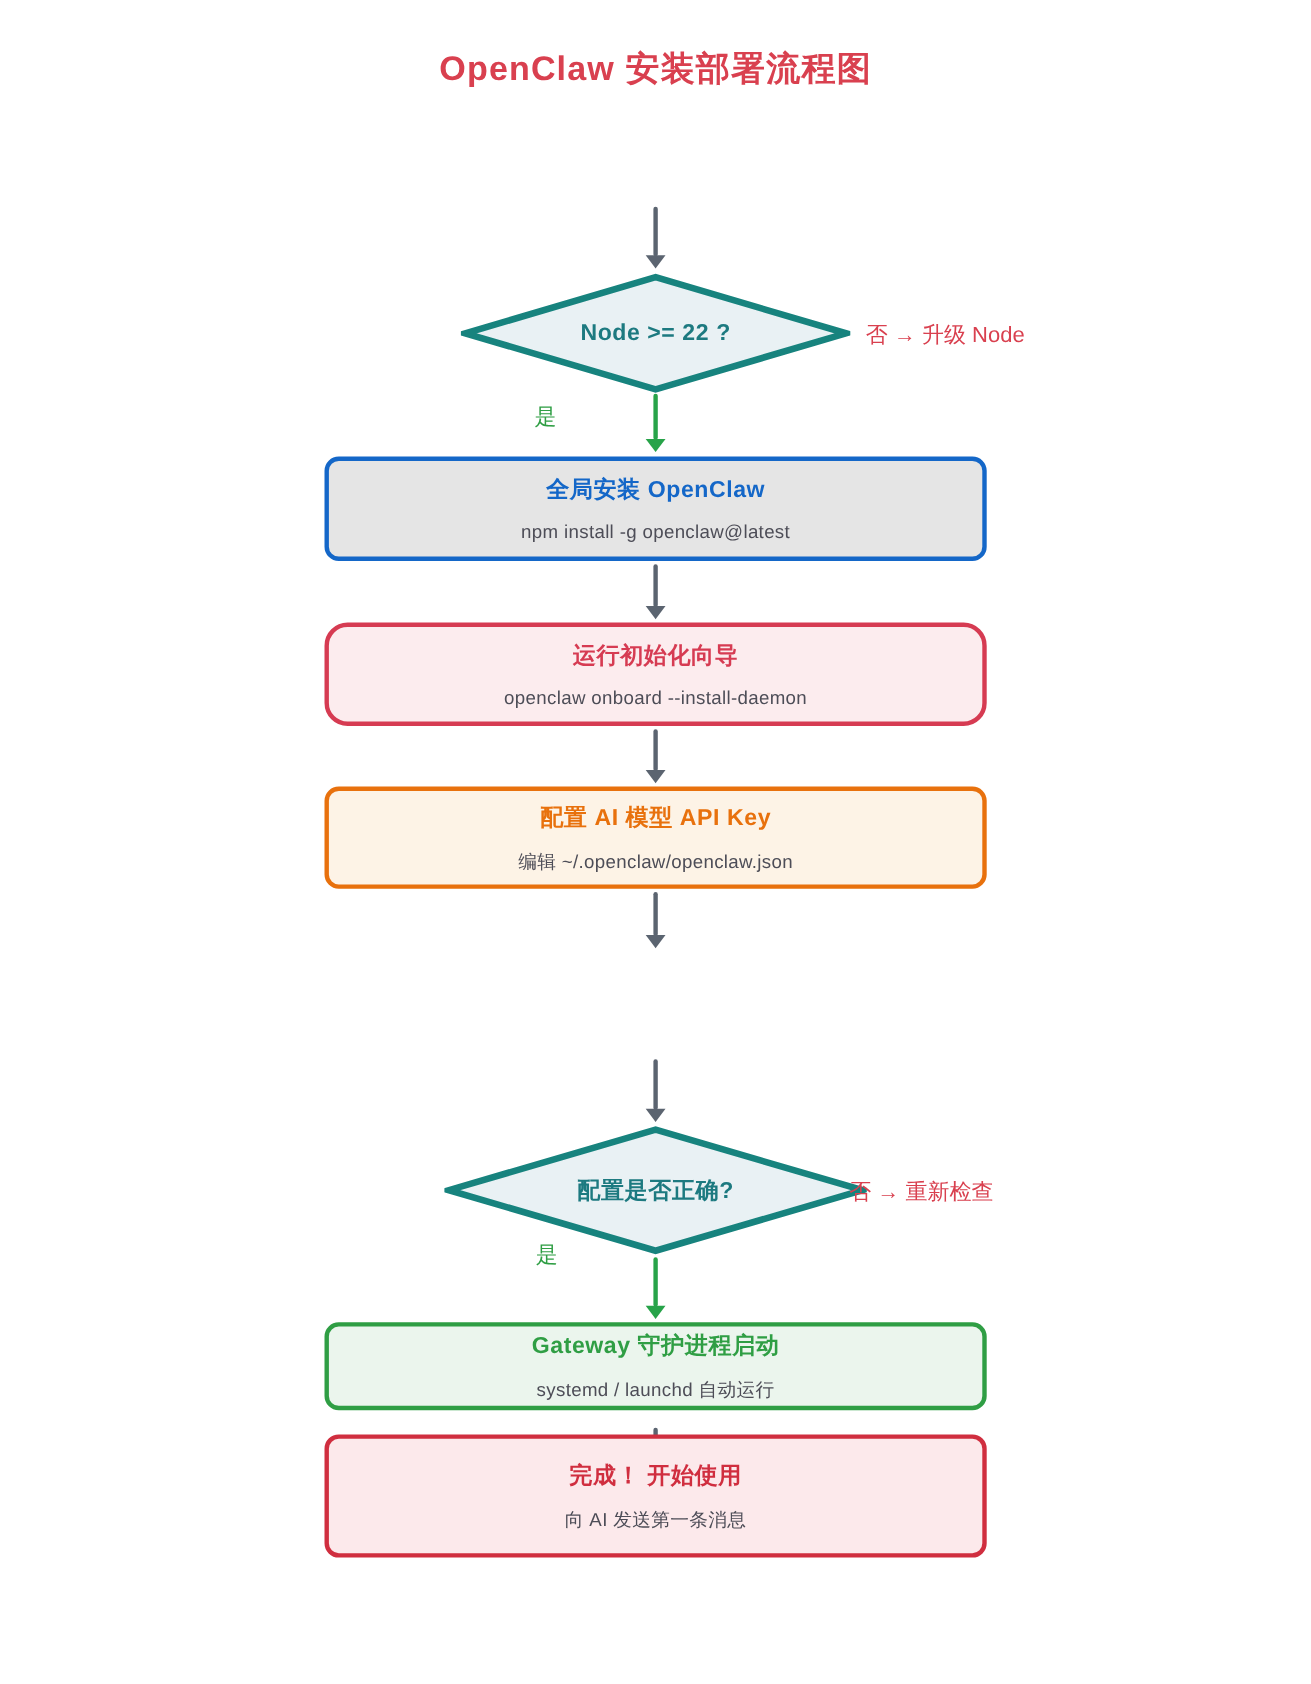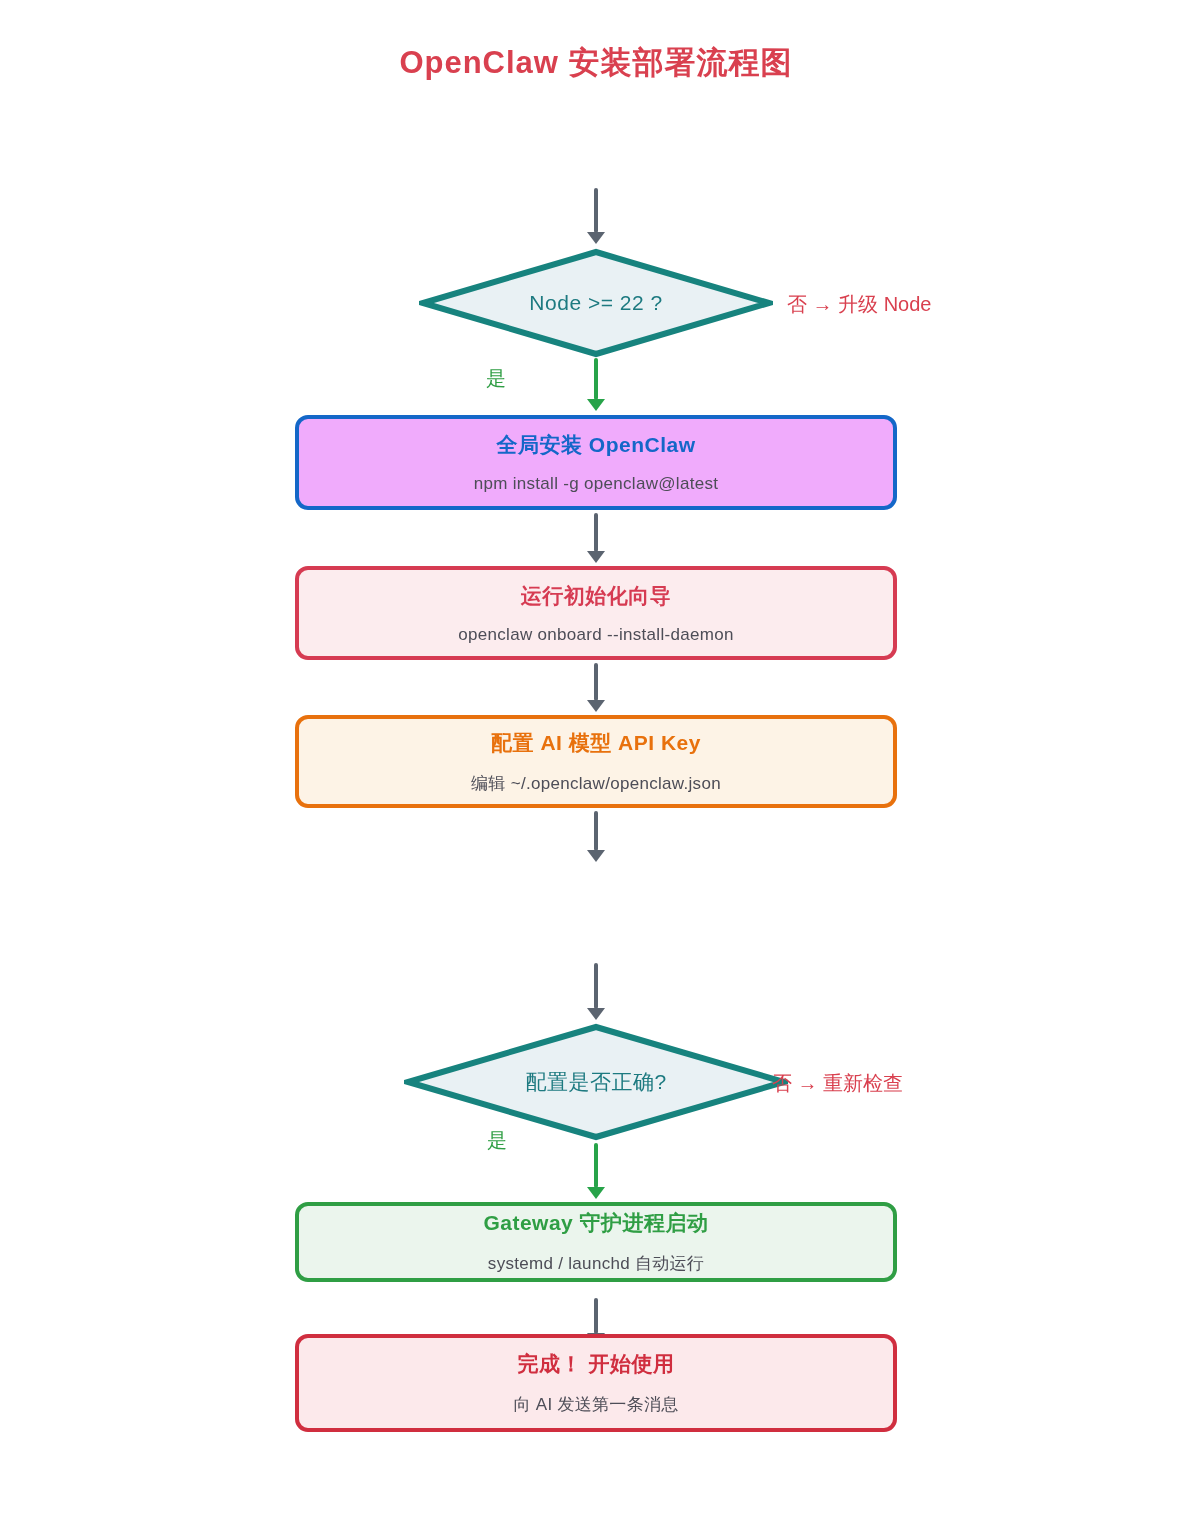"Node >= 22 ?" .diamond-label { font-weight: normal -> bold }
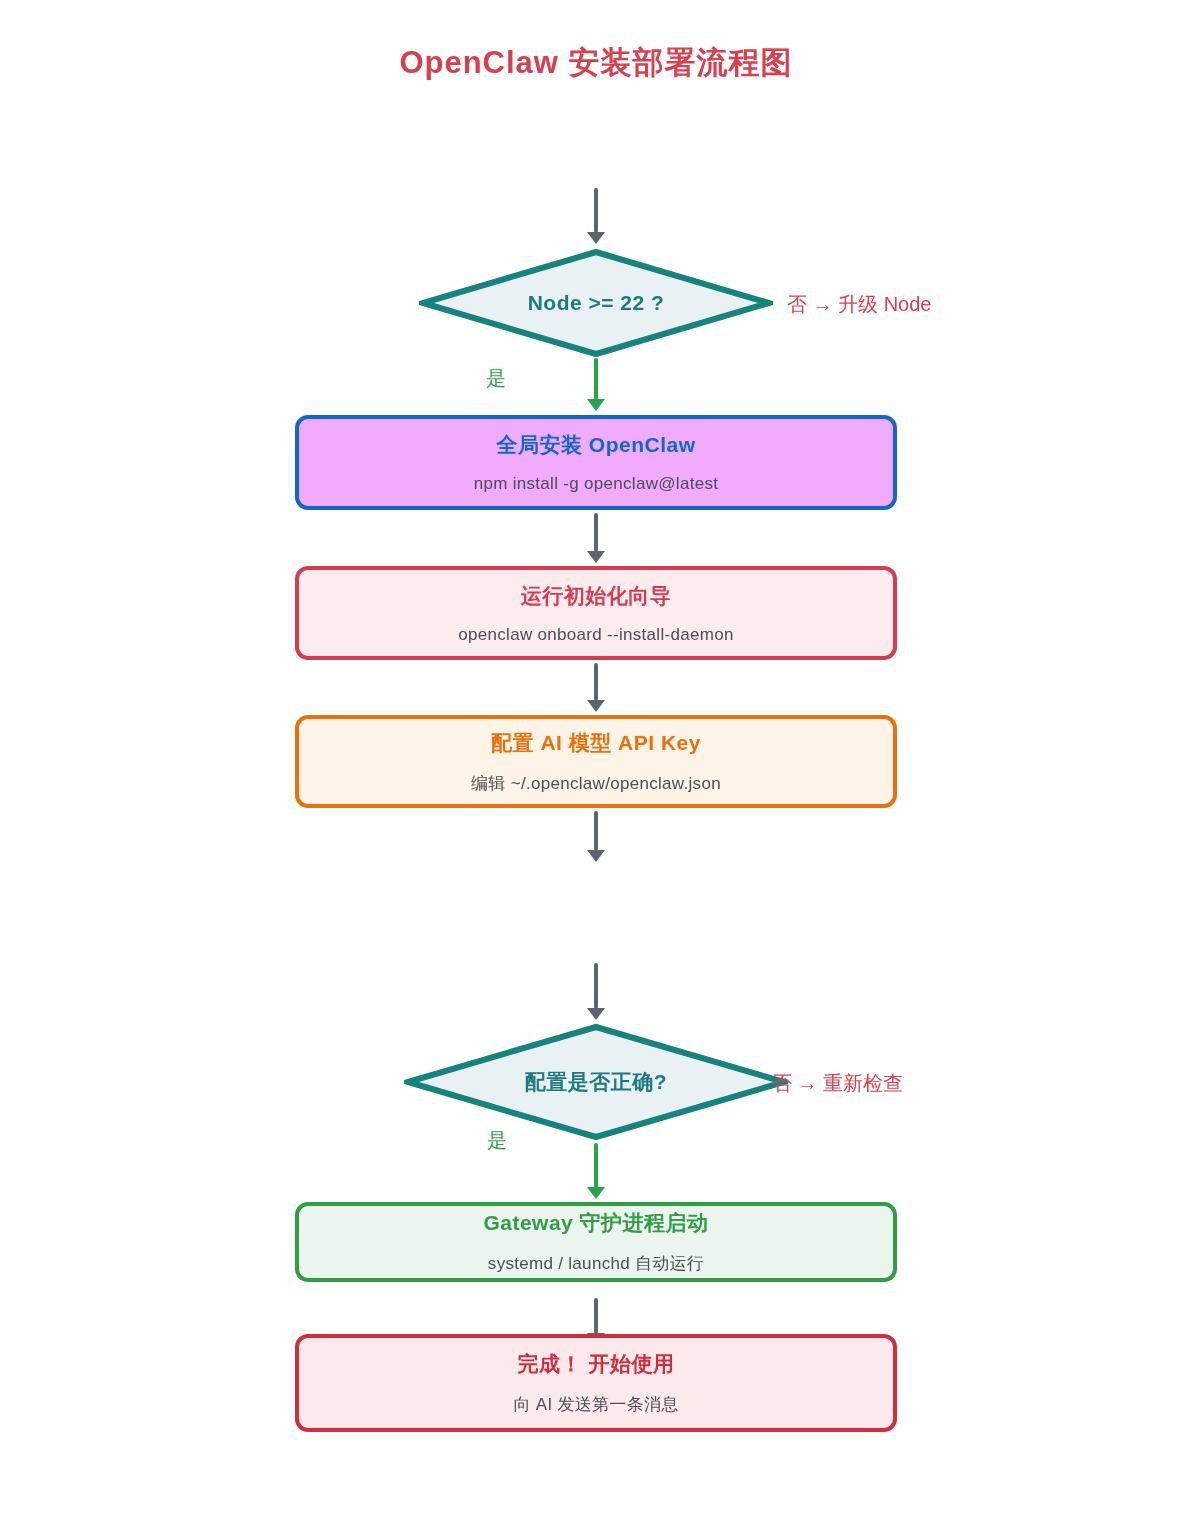"全局安装 OpenClaw" .n-blue { background: #f0abfc -> #e5e5e5 }
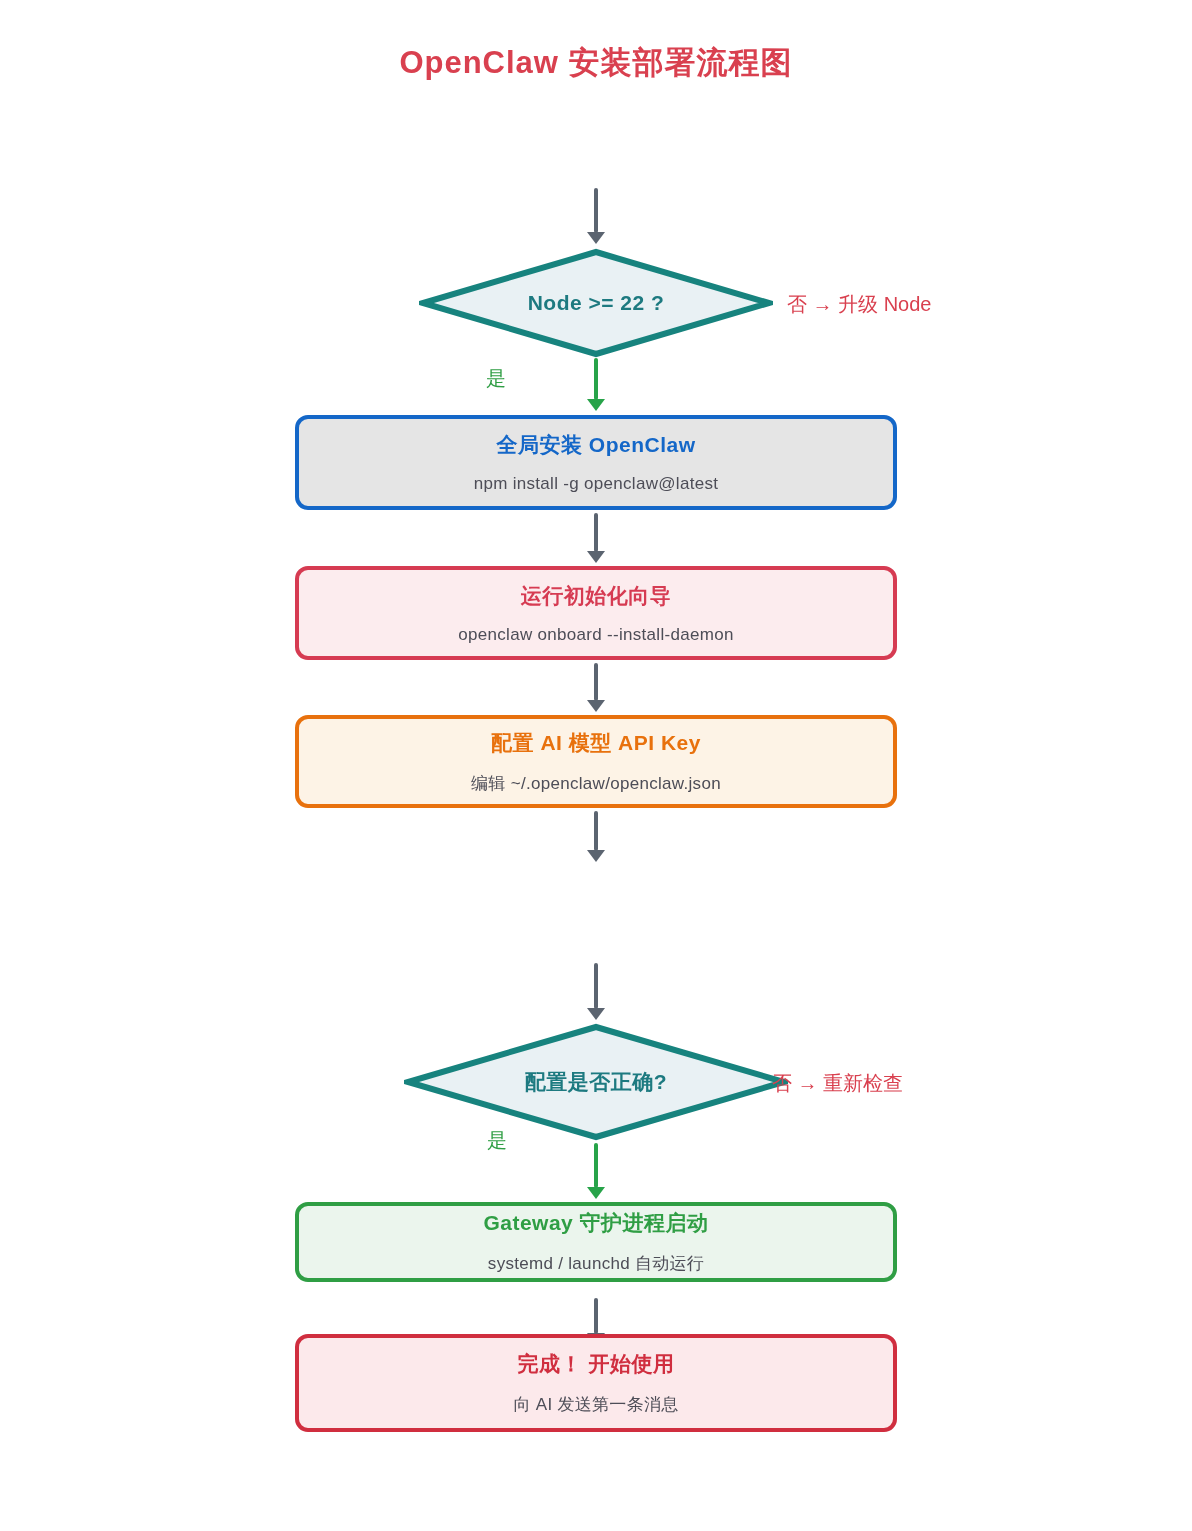"运行初始化向导" .n-red { border-radius: none -> 21px }
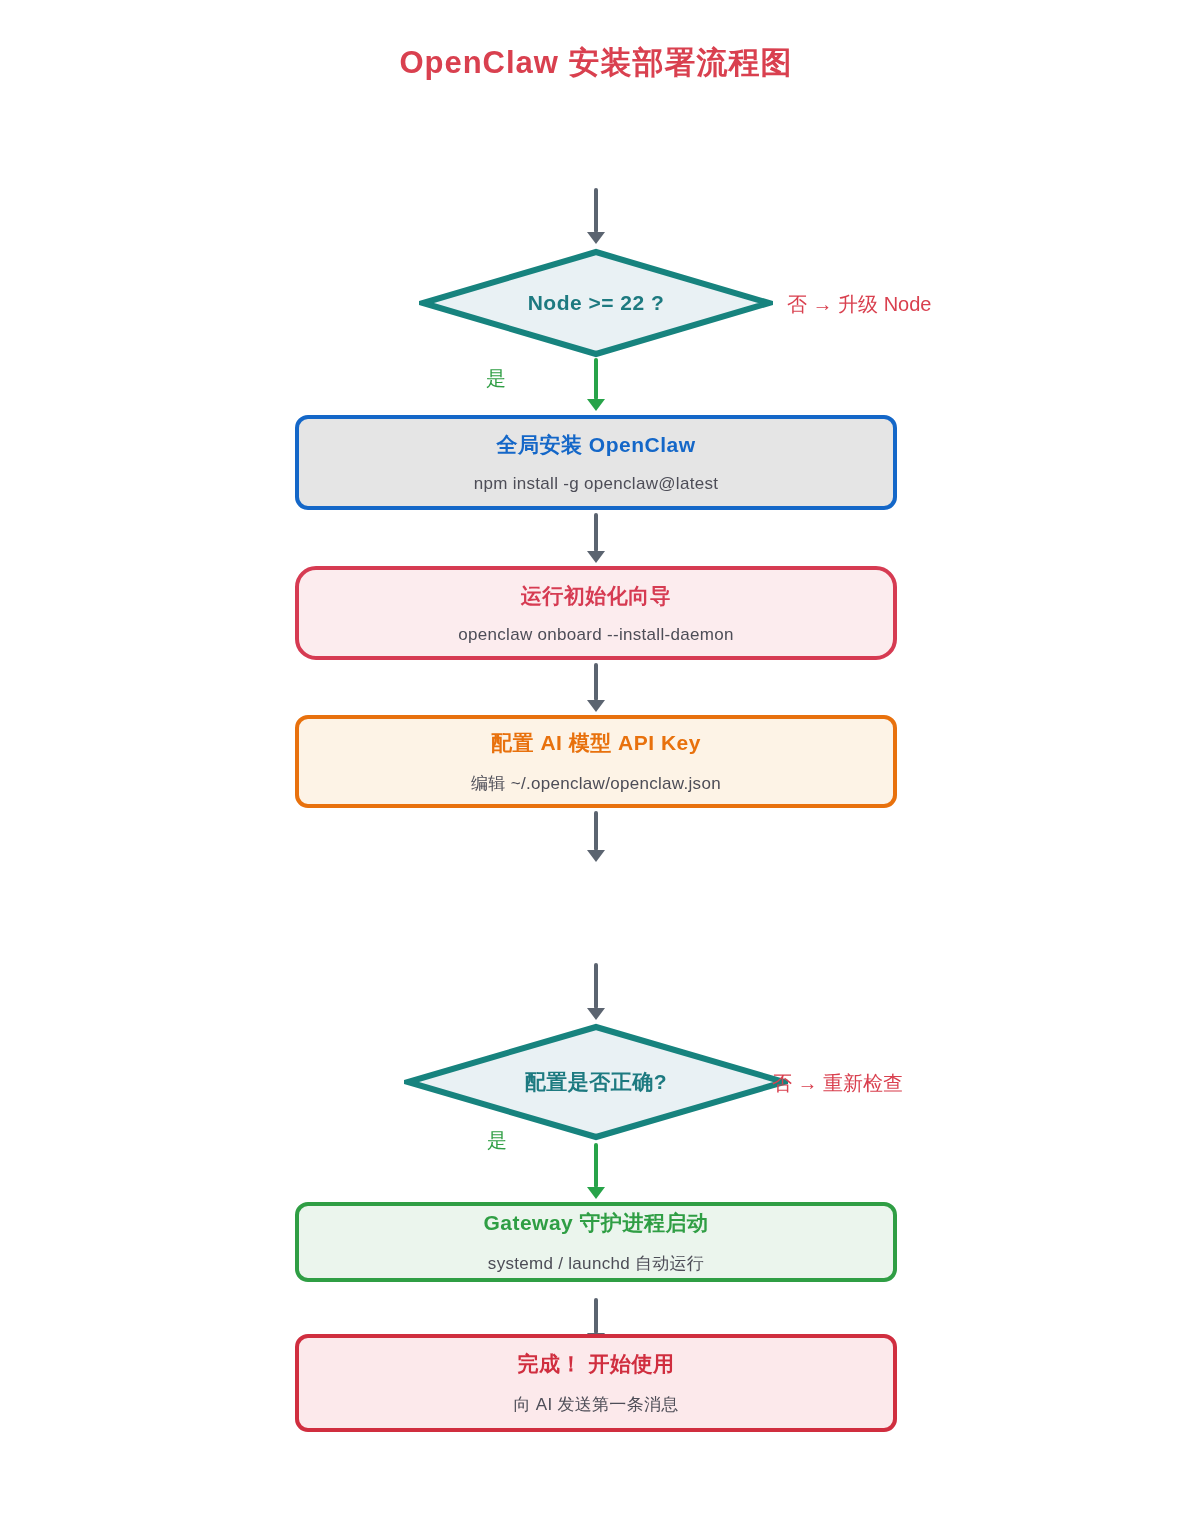"完成！ 开始使用" div.node { height: 98px -> 112px; top: 1334px -> 1304px }
